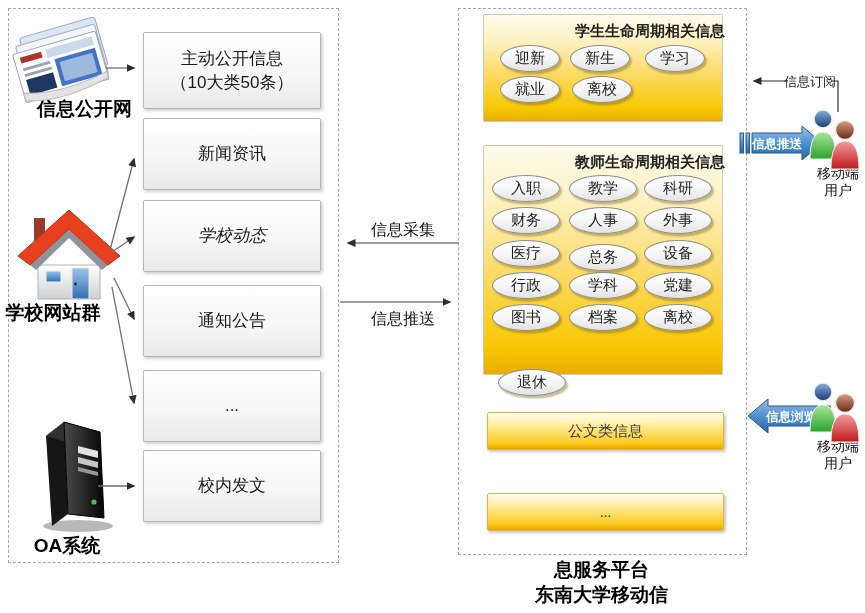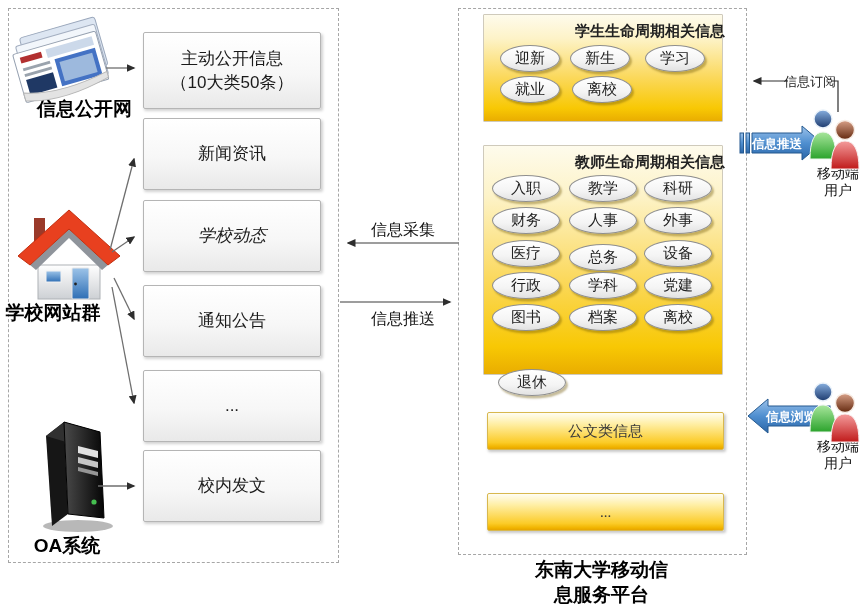"东南大学移动信" div { order: before "息服务平台" -> after "息服务平台" }
